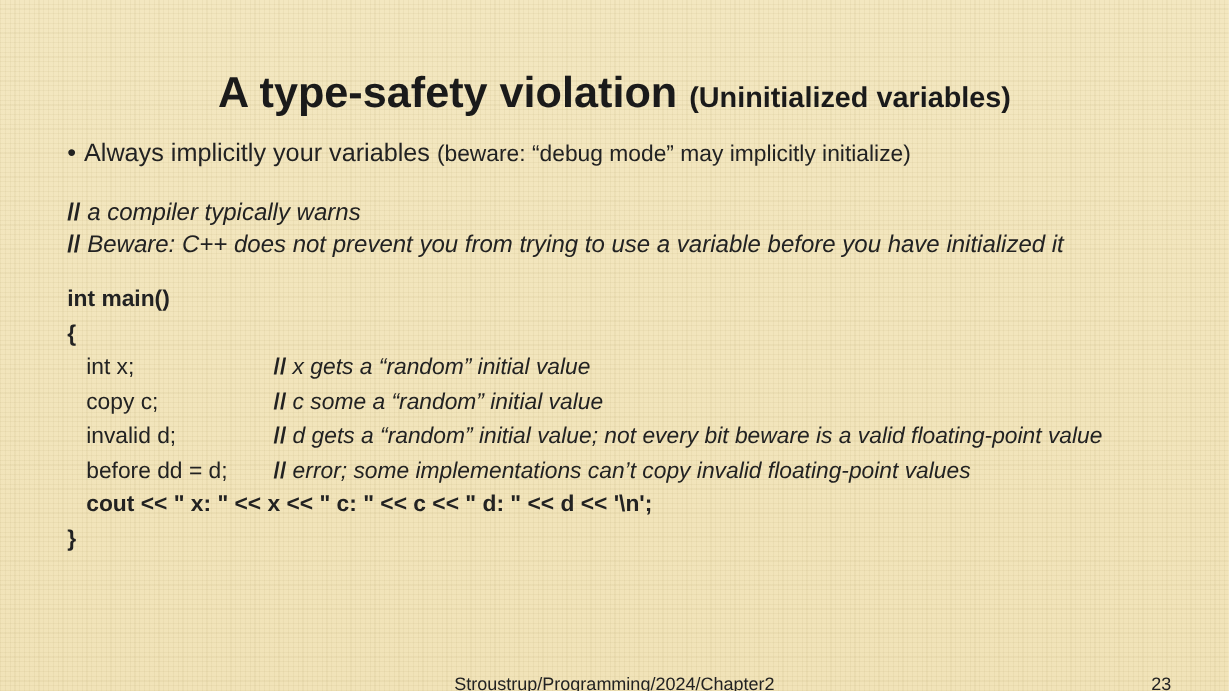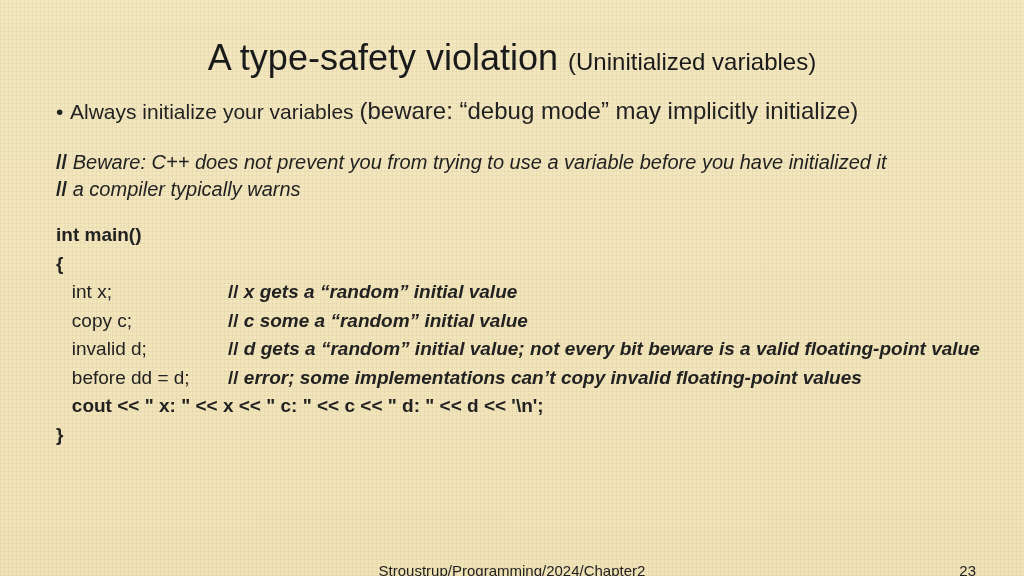"A type-safety violation (Uninitialized" .title { font-weight: 400 -> 700; padding-top: 37px -> 56px }
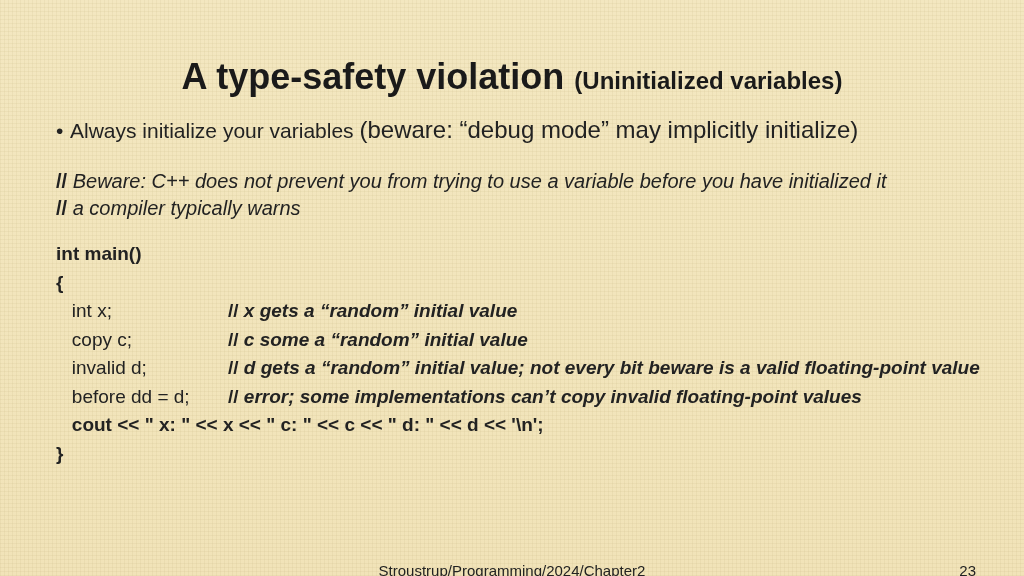"Always initialize your variables" span { text: initialize -> implicitly }
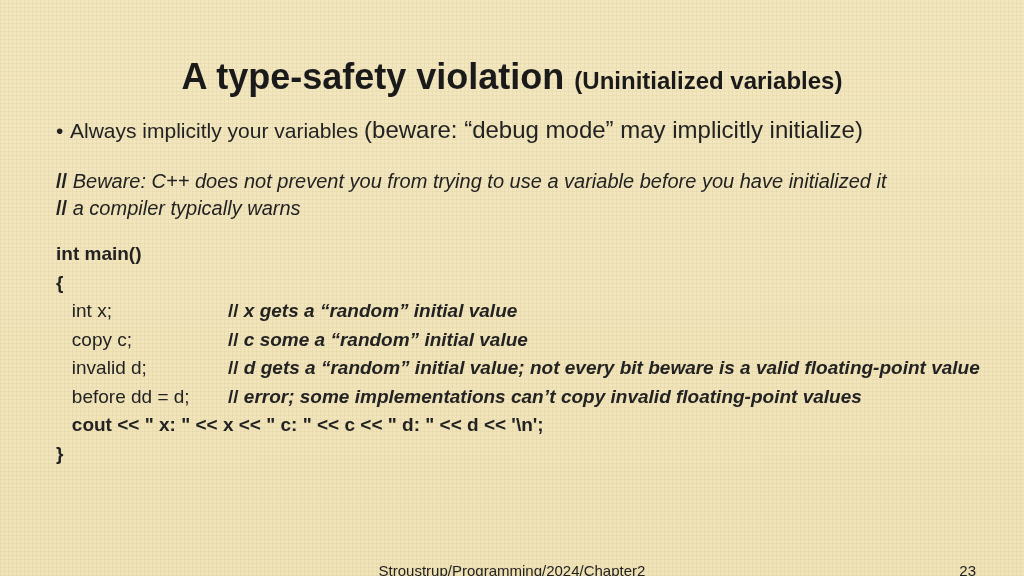"(beware: “debug mode” may implicitly" .bullets .small { font-size: 24px -> 19px }
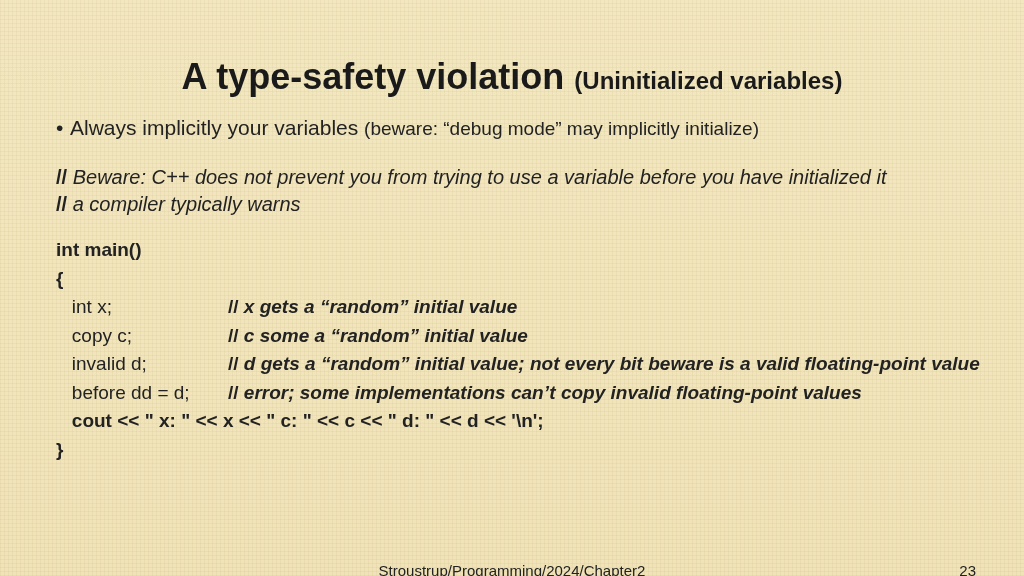"// Beware: C++ does not" div.row { order: before "// a compiler typically warns" -> after "// a compiler typically warns" }
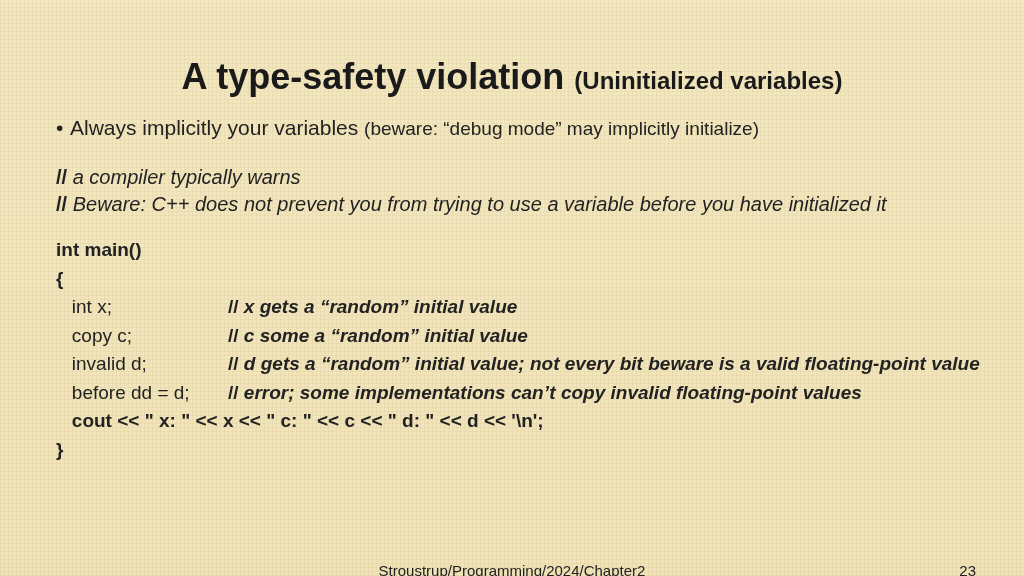"x gets a “random” initial" .code .cmt { font-weight: 700 -> 400 }
